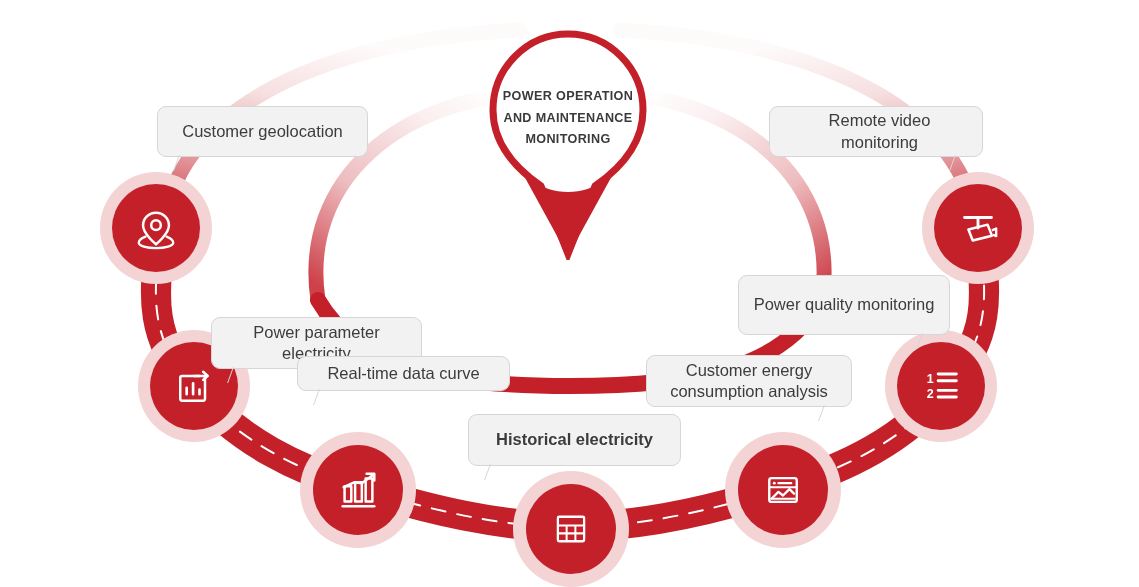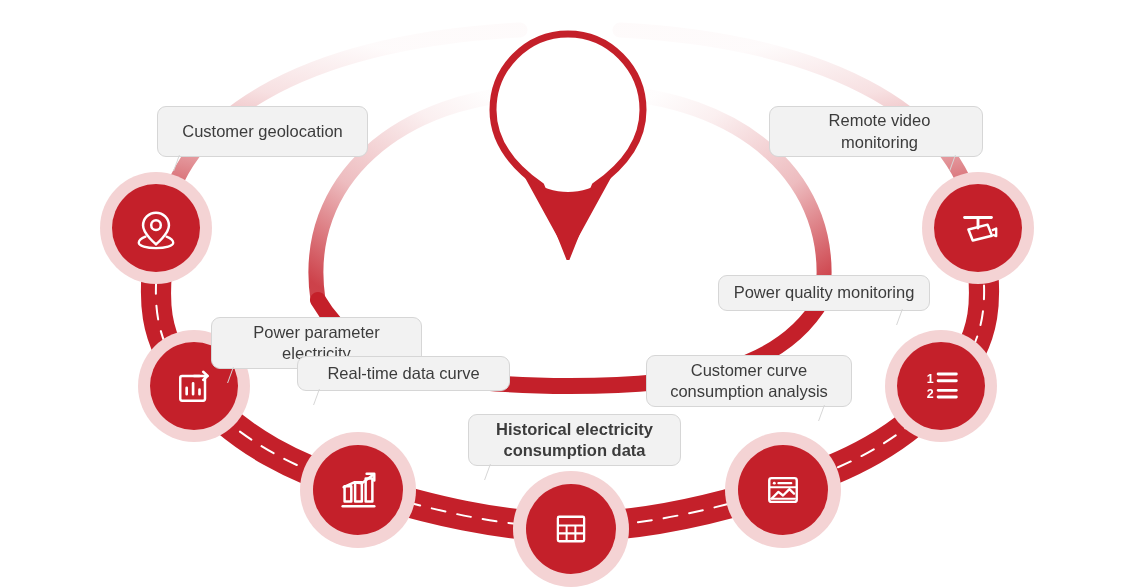"POWER OPERATION" div { html: none -> <div> <div>POWER OPERATION</div> <div>AND MAINTENANCE</div> <div>MONITORING</div> </div> }
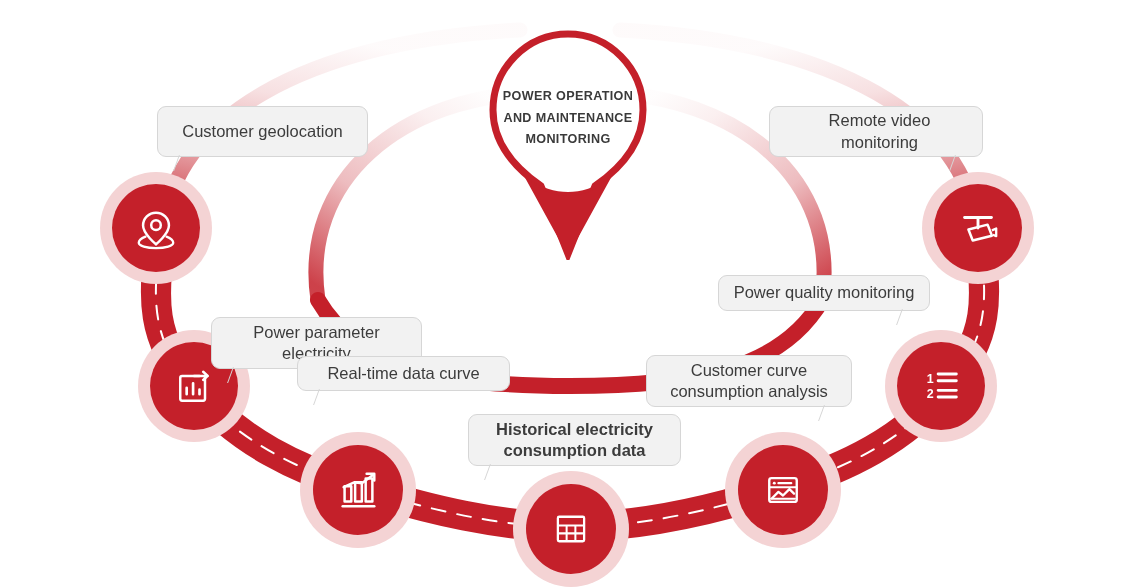"Power quality monitoring" div.label-box { height: 36px -> 60px; left: 718px -> 738px }
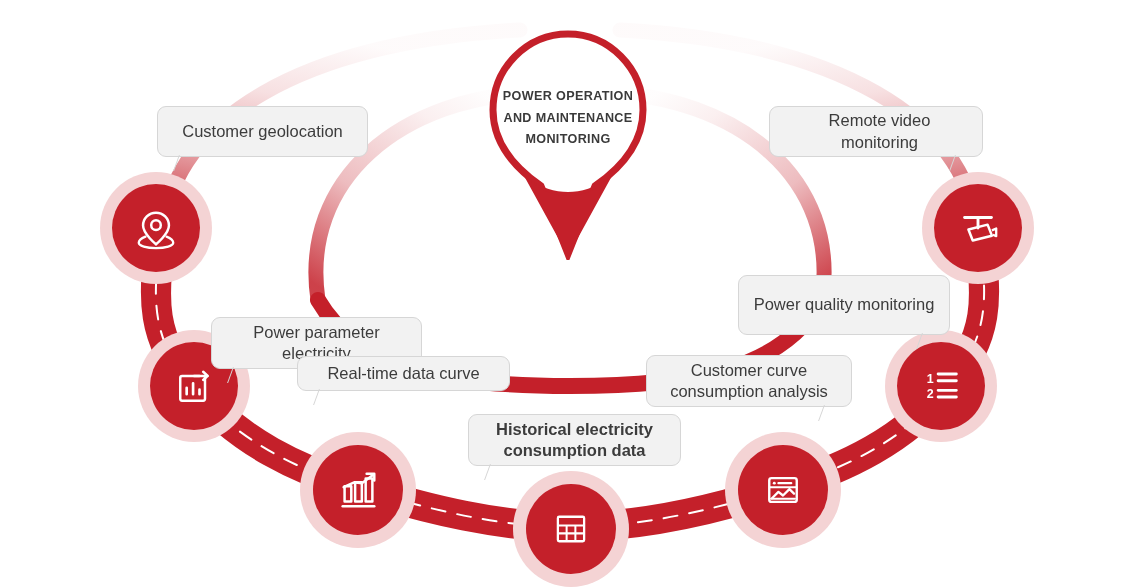"Customer curve" span { text: curve -> energy }
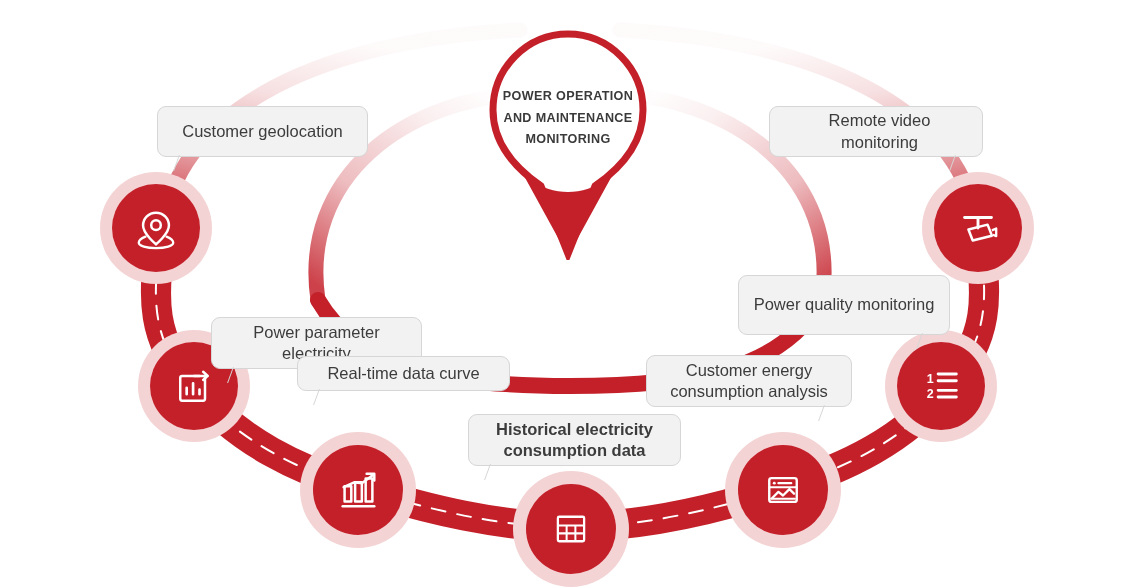"consumption data" span { html: <span>consumption data</span> -> none }
